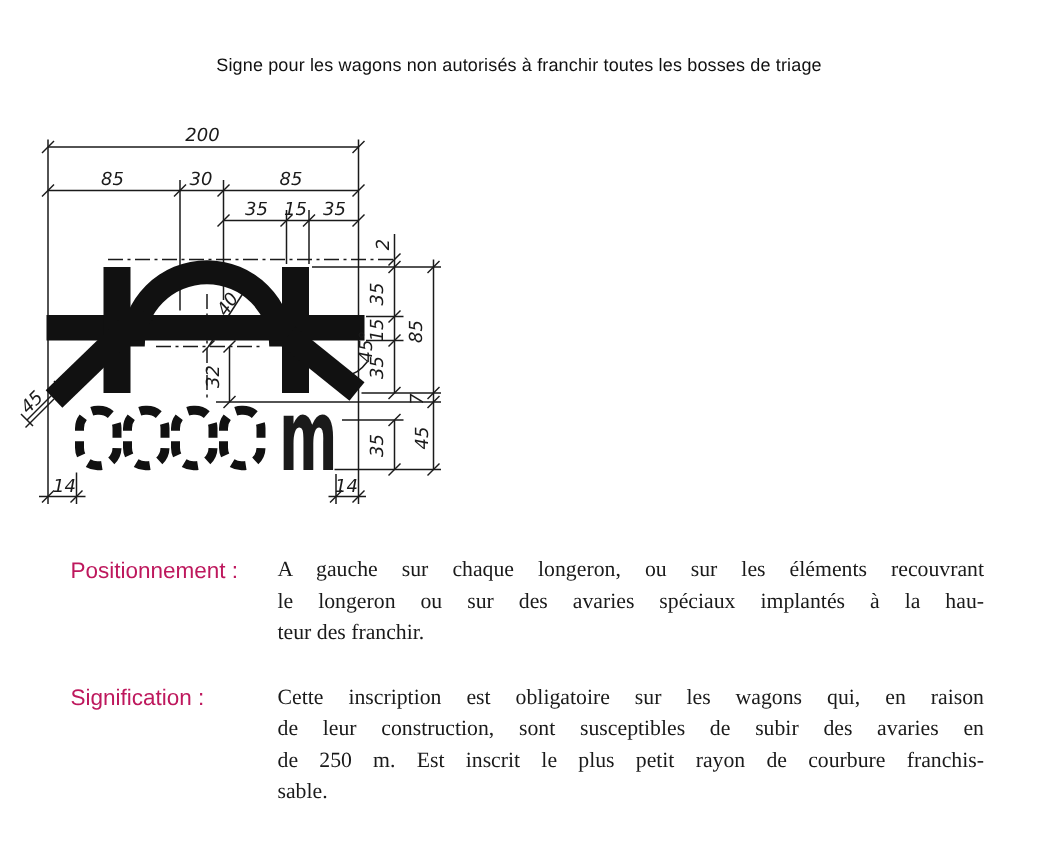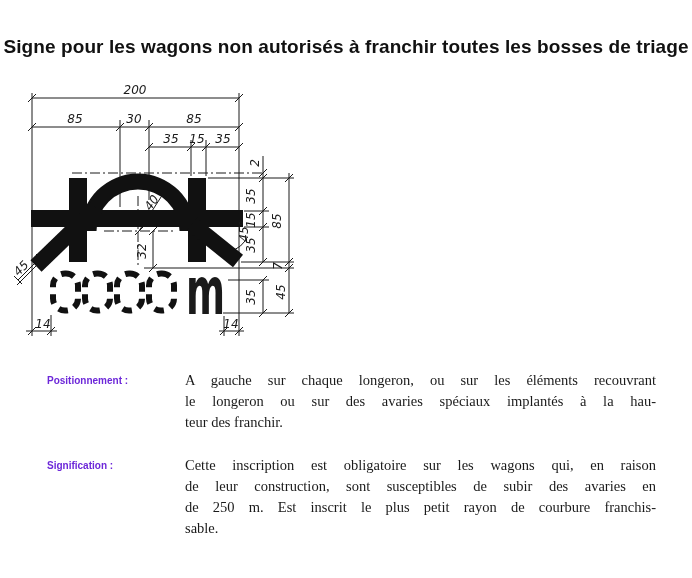"Signe pour les wagons non" .title { font-size: 19px -> 12px; font-weight: bold -> normal }
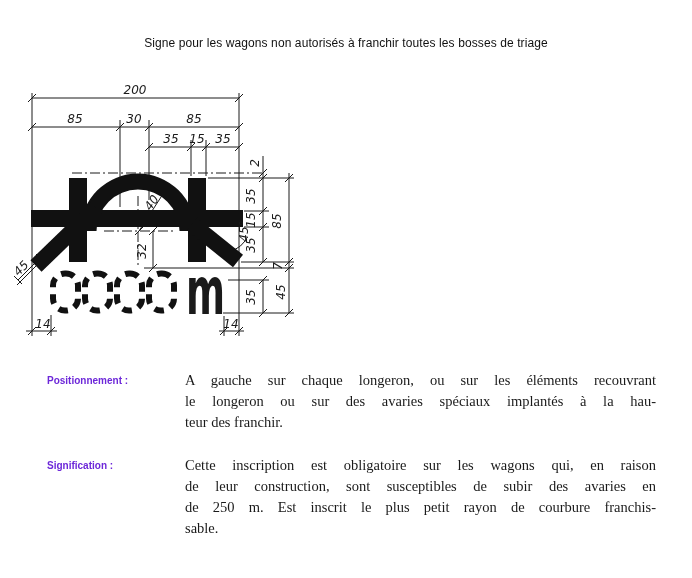"Positionnement :" .section .label { color: #6d28d9 -> #be185d; font-size: 10px -> 15px; font-weight: bold -> none }
